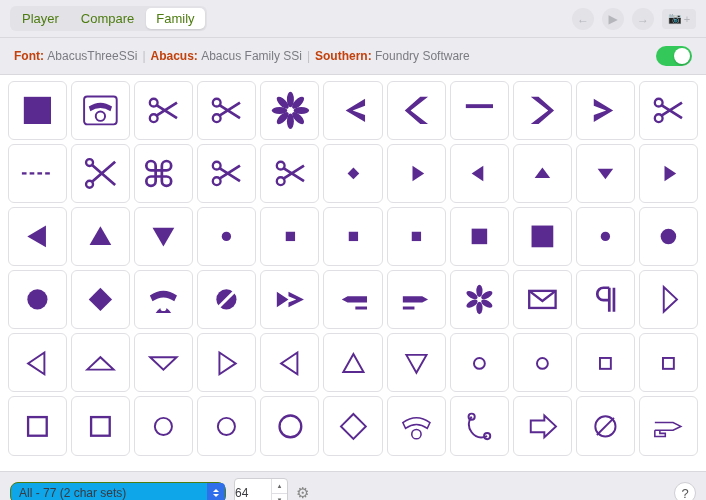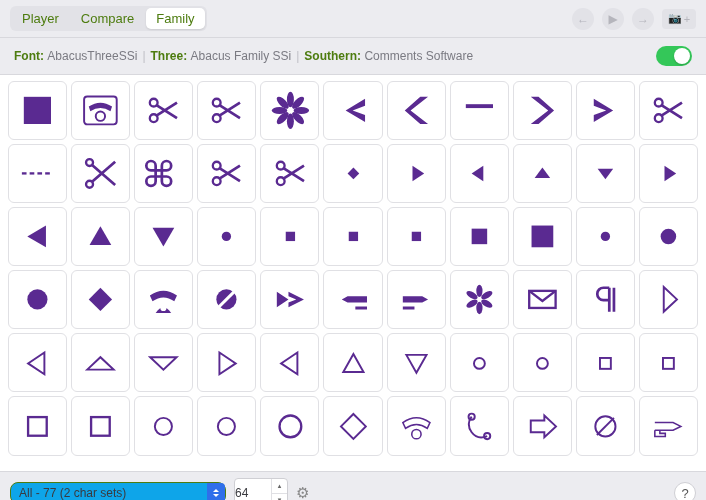"Font:" .info-bar b { color: #4d7c0f -> #c2410c }
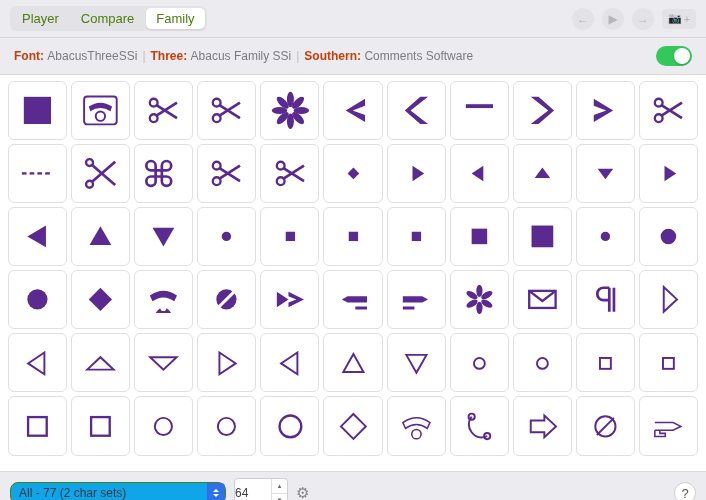"Three:" b { text: Three -> Abacus }
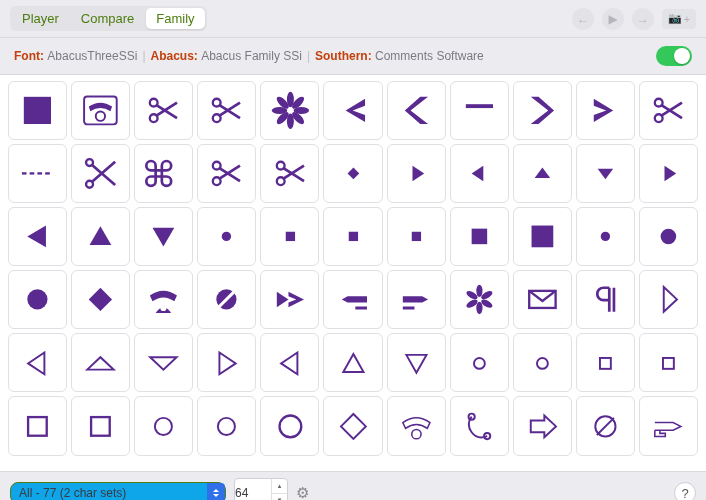"Comments Software" span { text: Comments -> Foundry }
